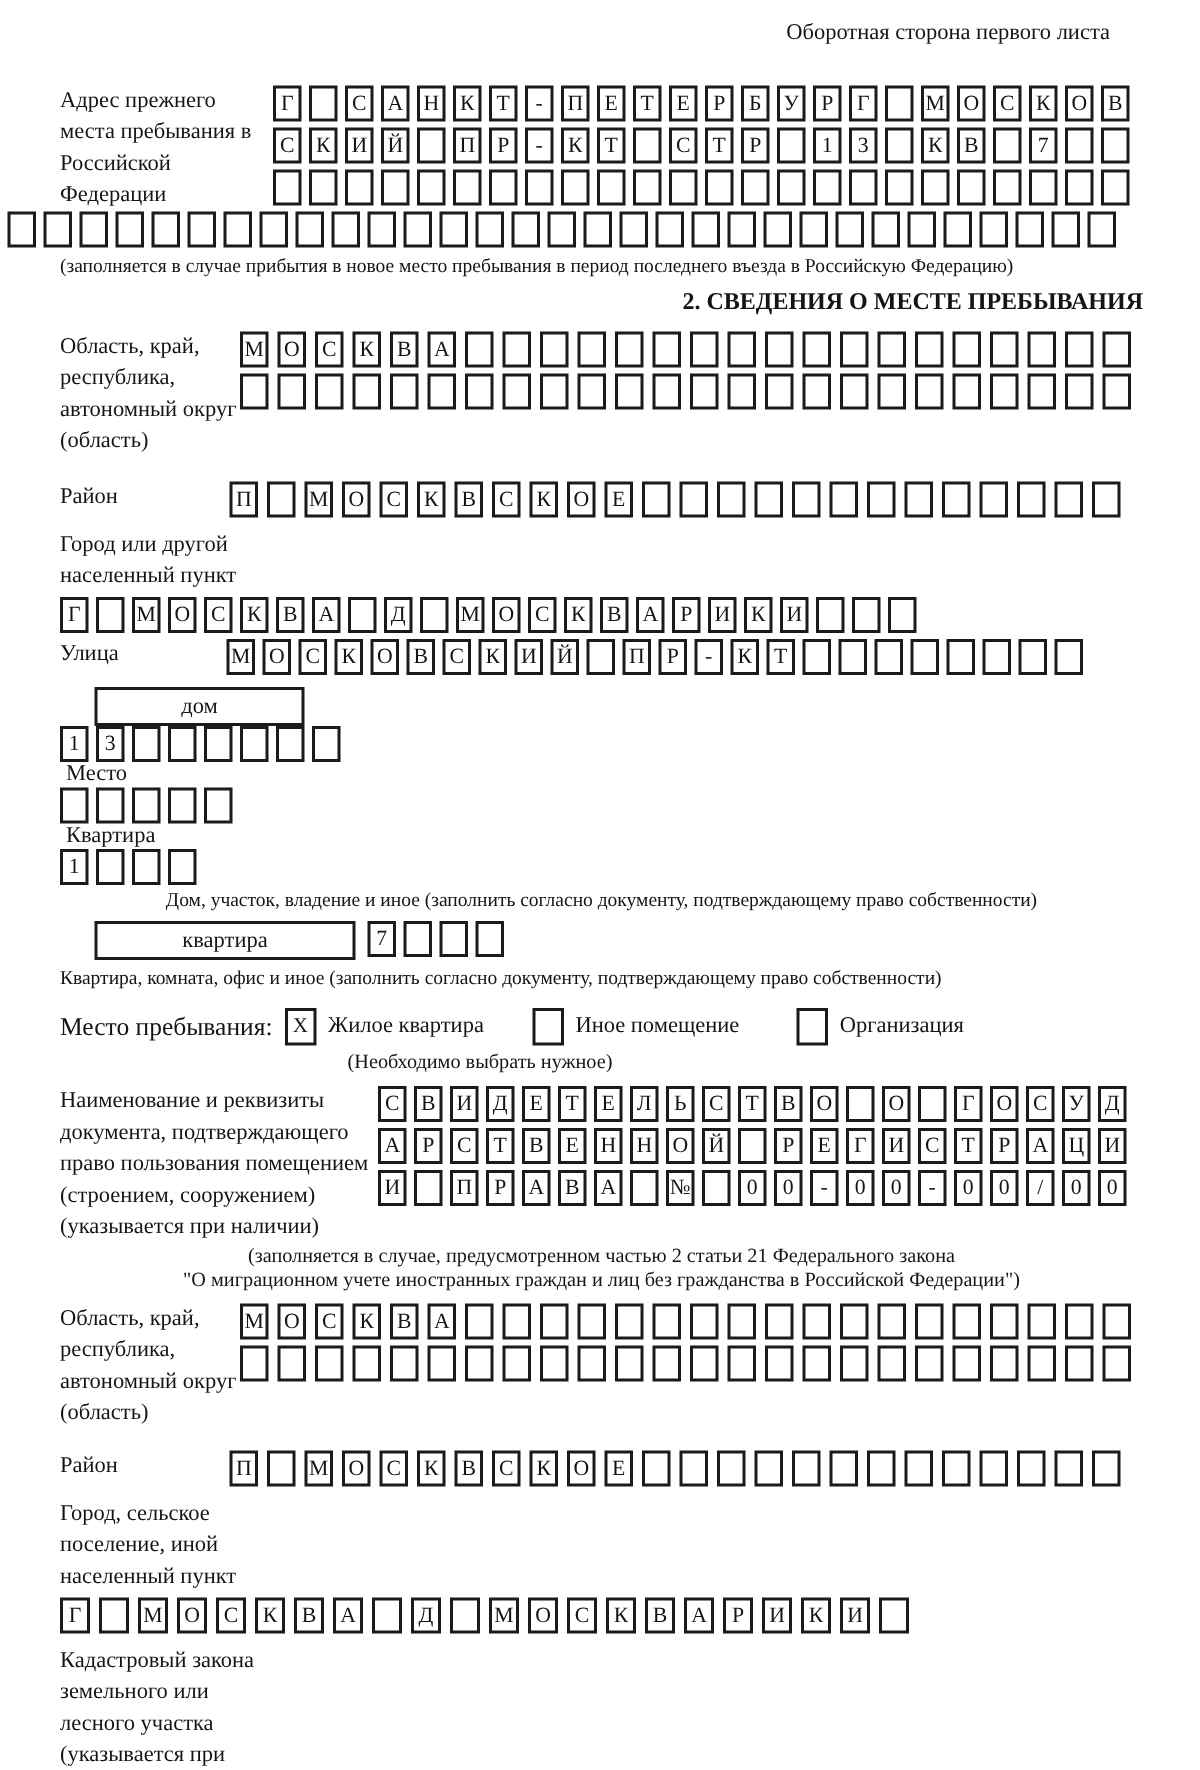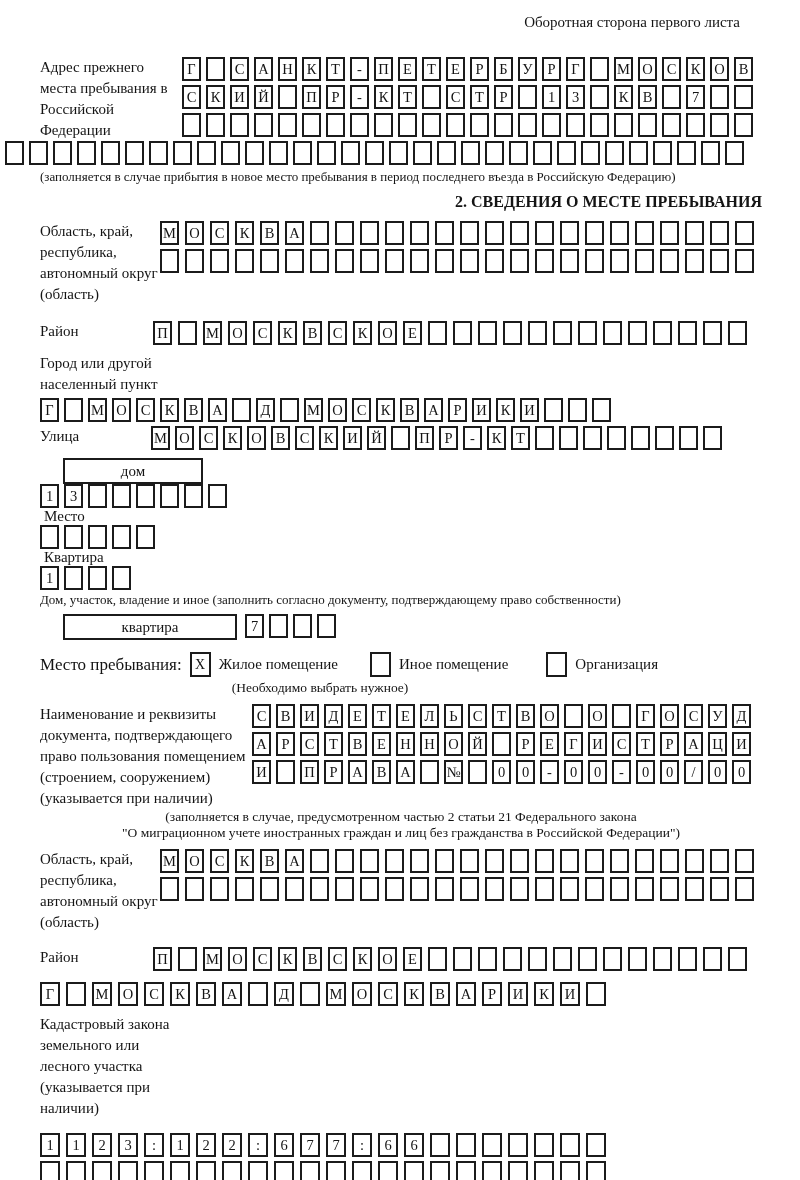"Дом, участок, владение и иное" div.note { text-align: left -> center }
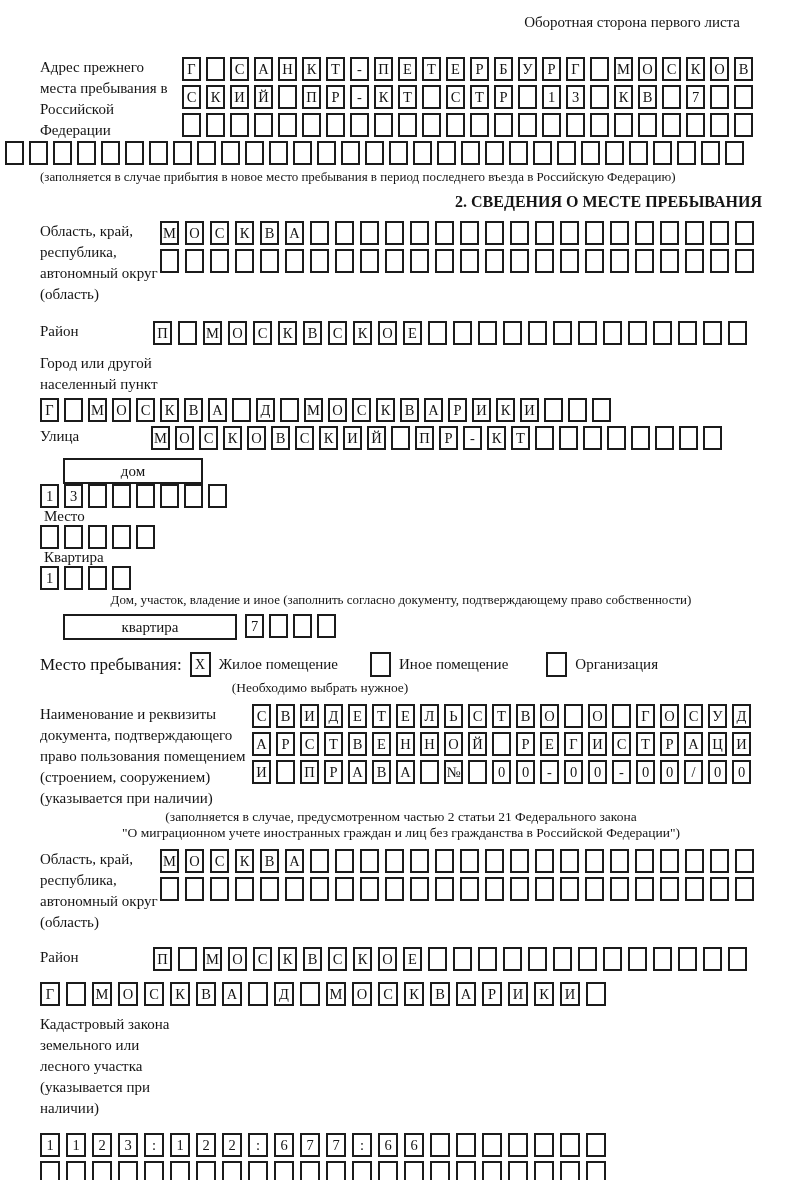"Квартира, комната, офис и иное" div.note { html: none -> <div>Квартира, комната, офис и иное (заполнить согласно документу, подтверждающему право собственности)</div> }
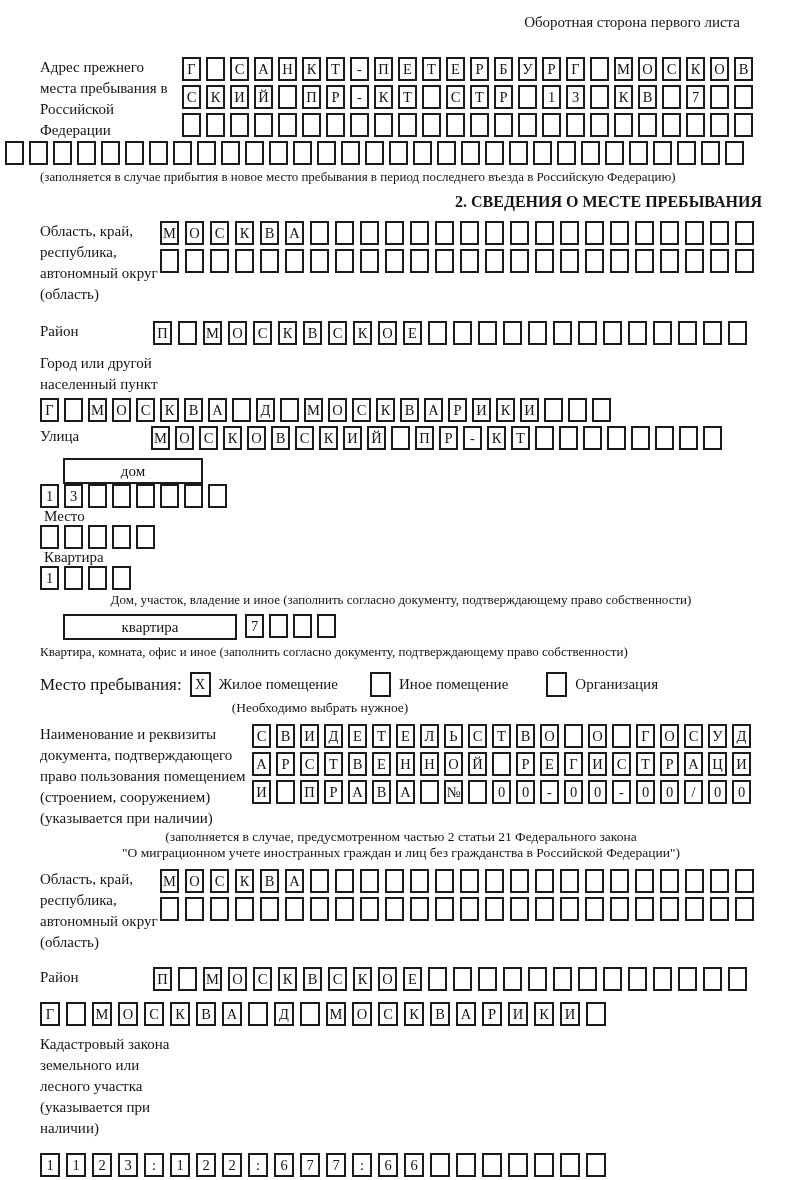"Жилое помещение" div.opt-label { text: помещение -> квартира }
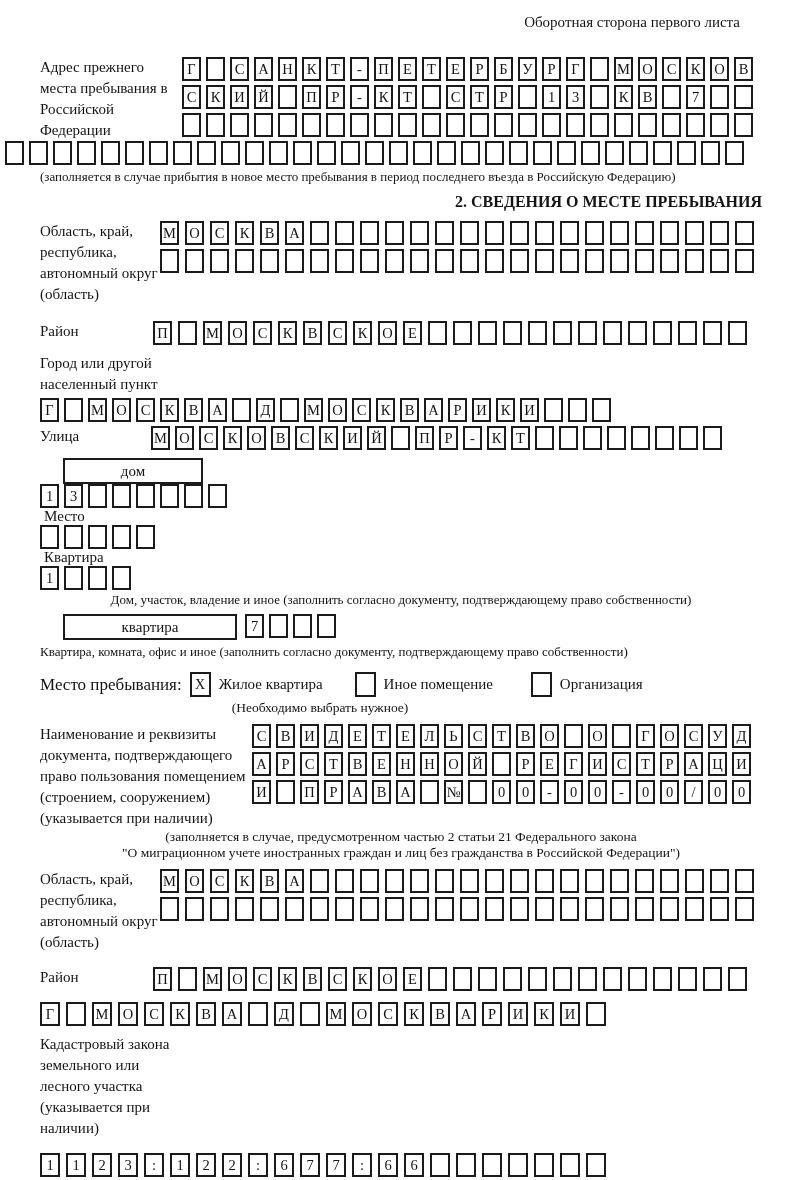"Город, сельское поселение, иной" div.f-label { html: none -> <div>Город, сельское поселение, иной населенный пункт</div> }
